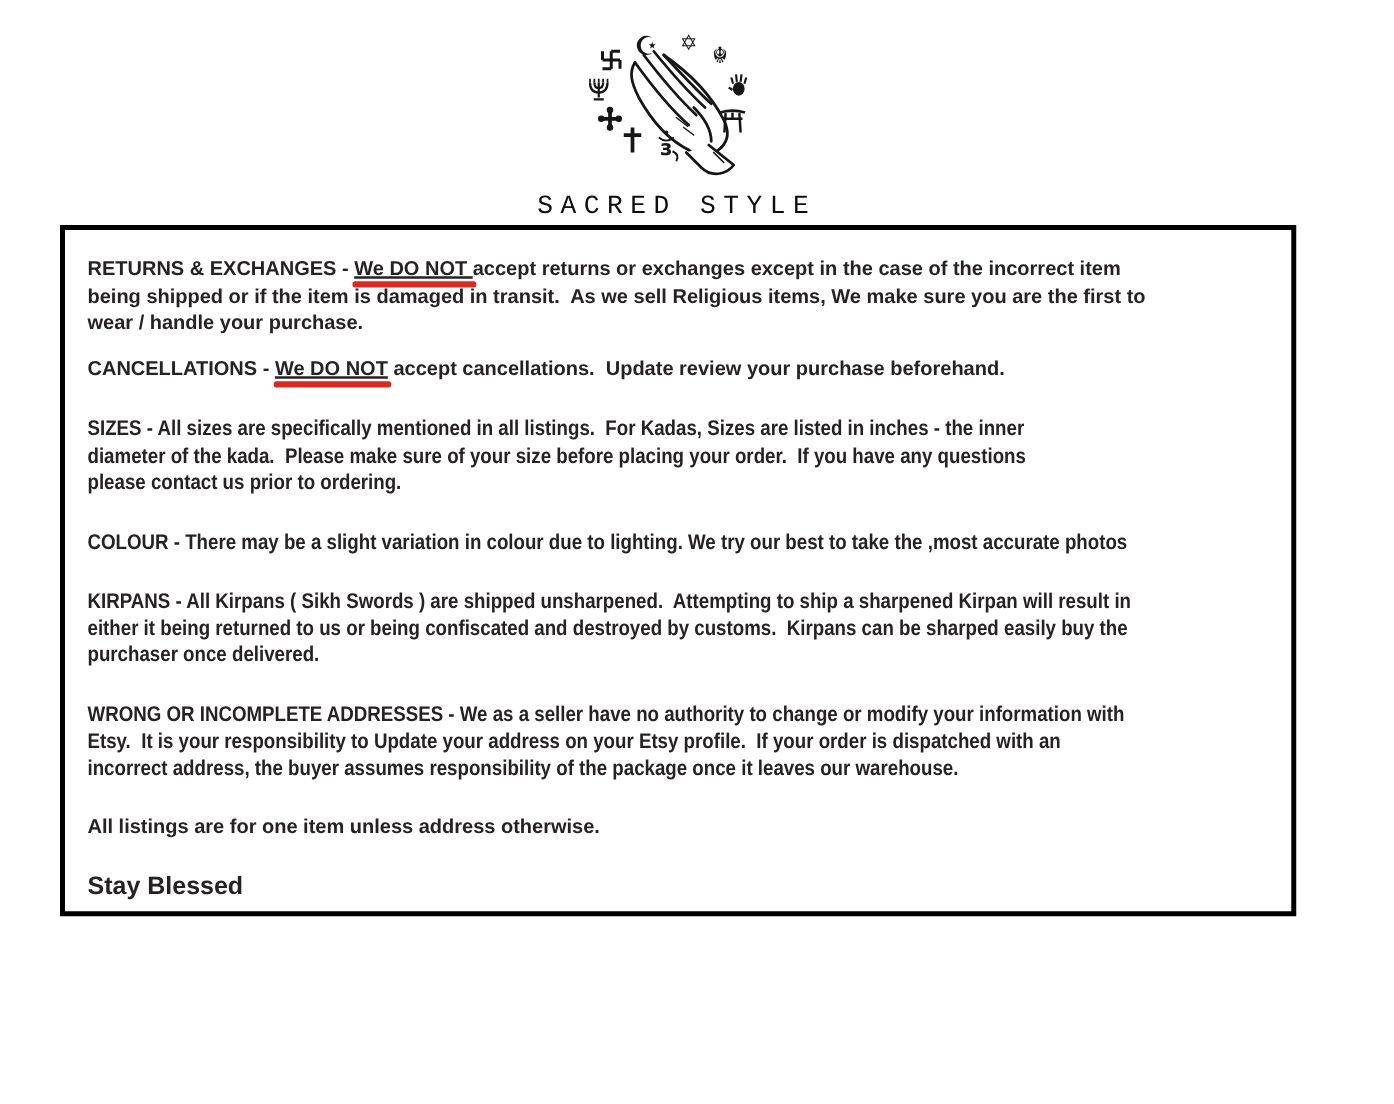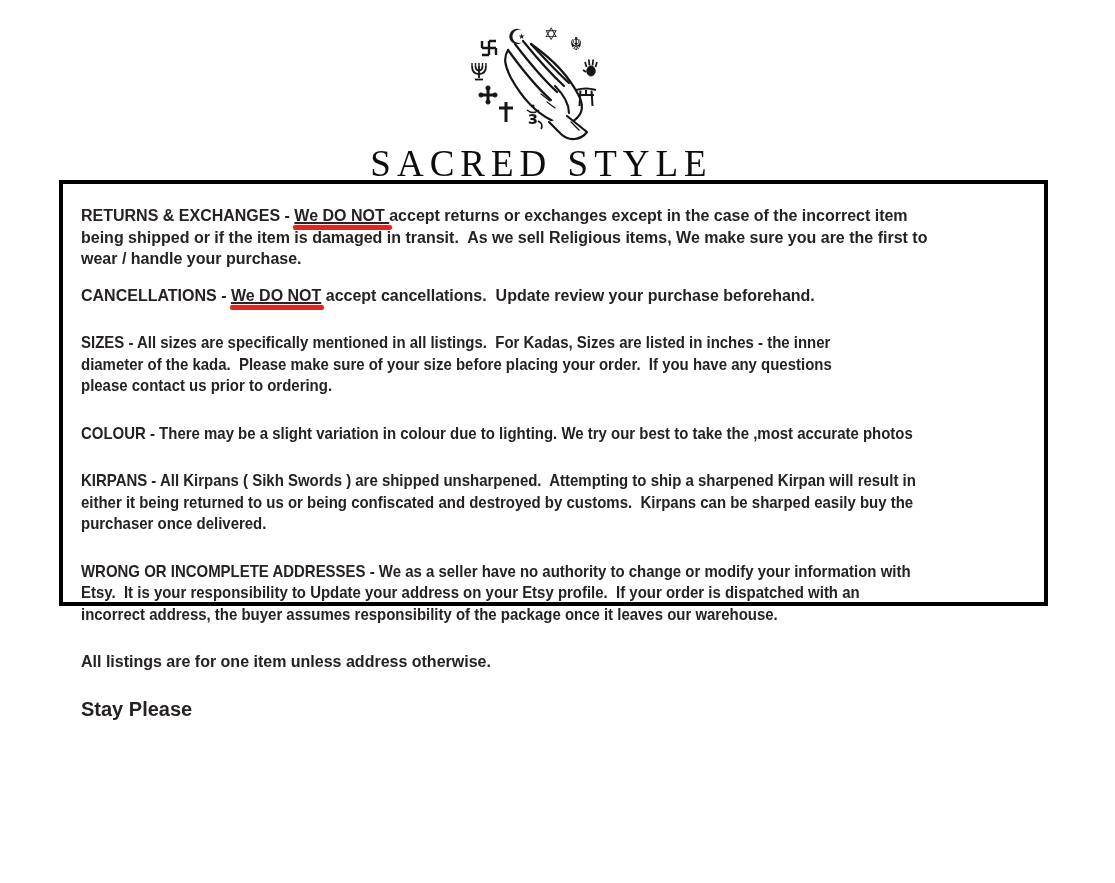"SACRED STYLE" .brand { font-family: Liberation Serif, serif -> Liberation Mono, monospace; font-size: 37px -> 21px; margin-top: 0px -> 12px }
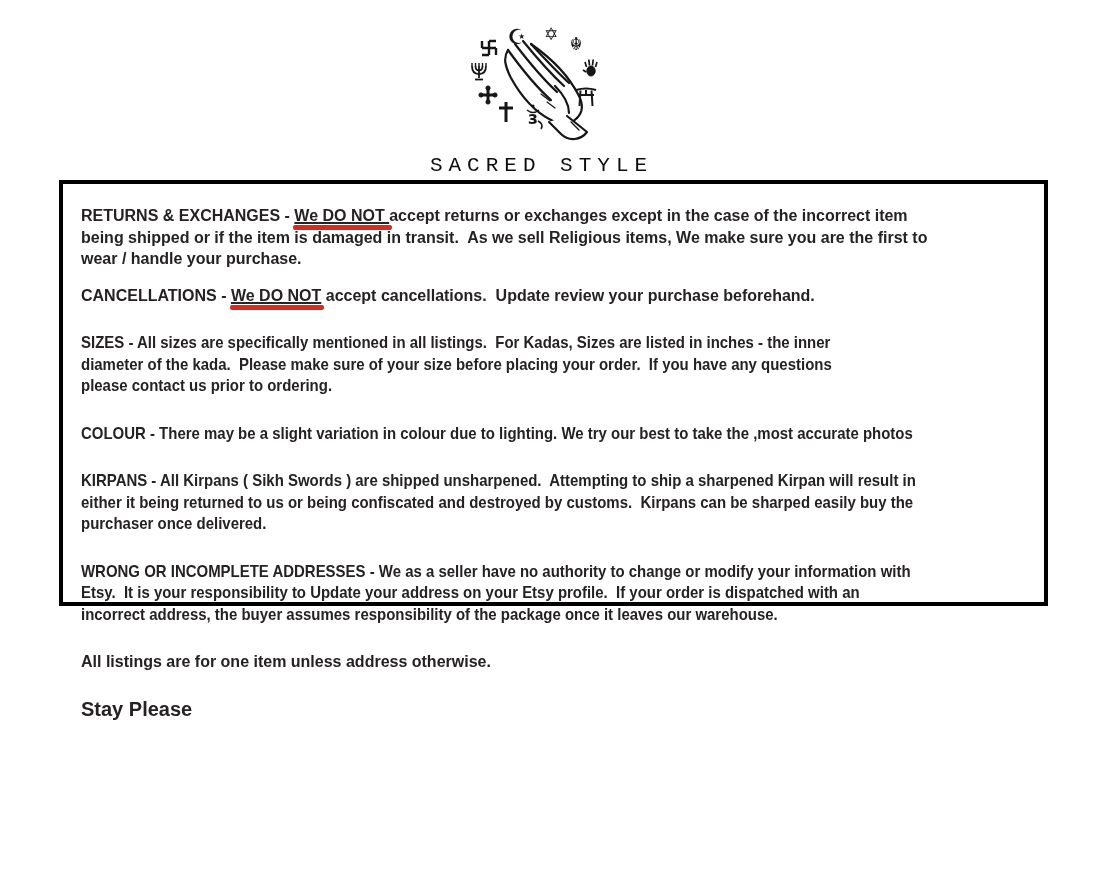"RETURNS & EXCHANGES - We" .policy-box { height: 426px -> 553px; margin-left: 11px -> none }
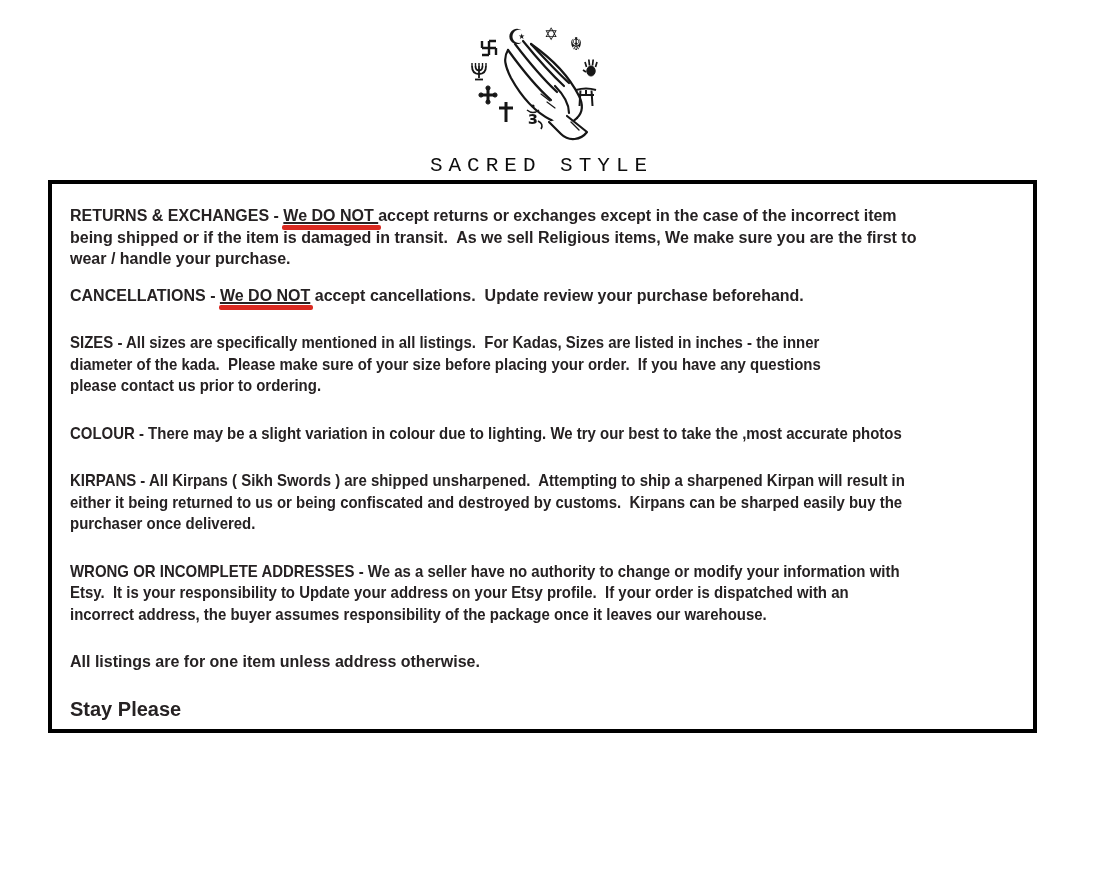"Stay Please" span { text: Please -> Blessed }
